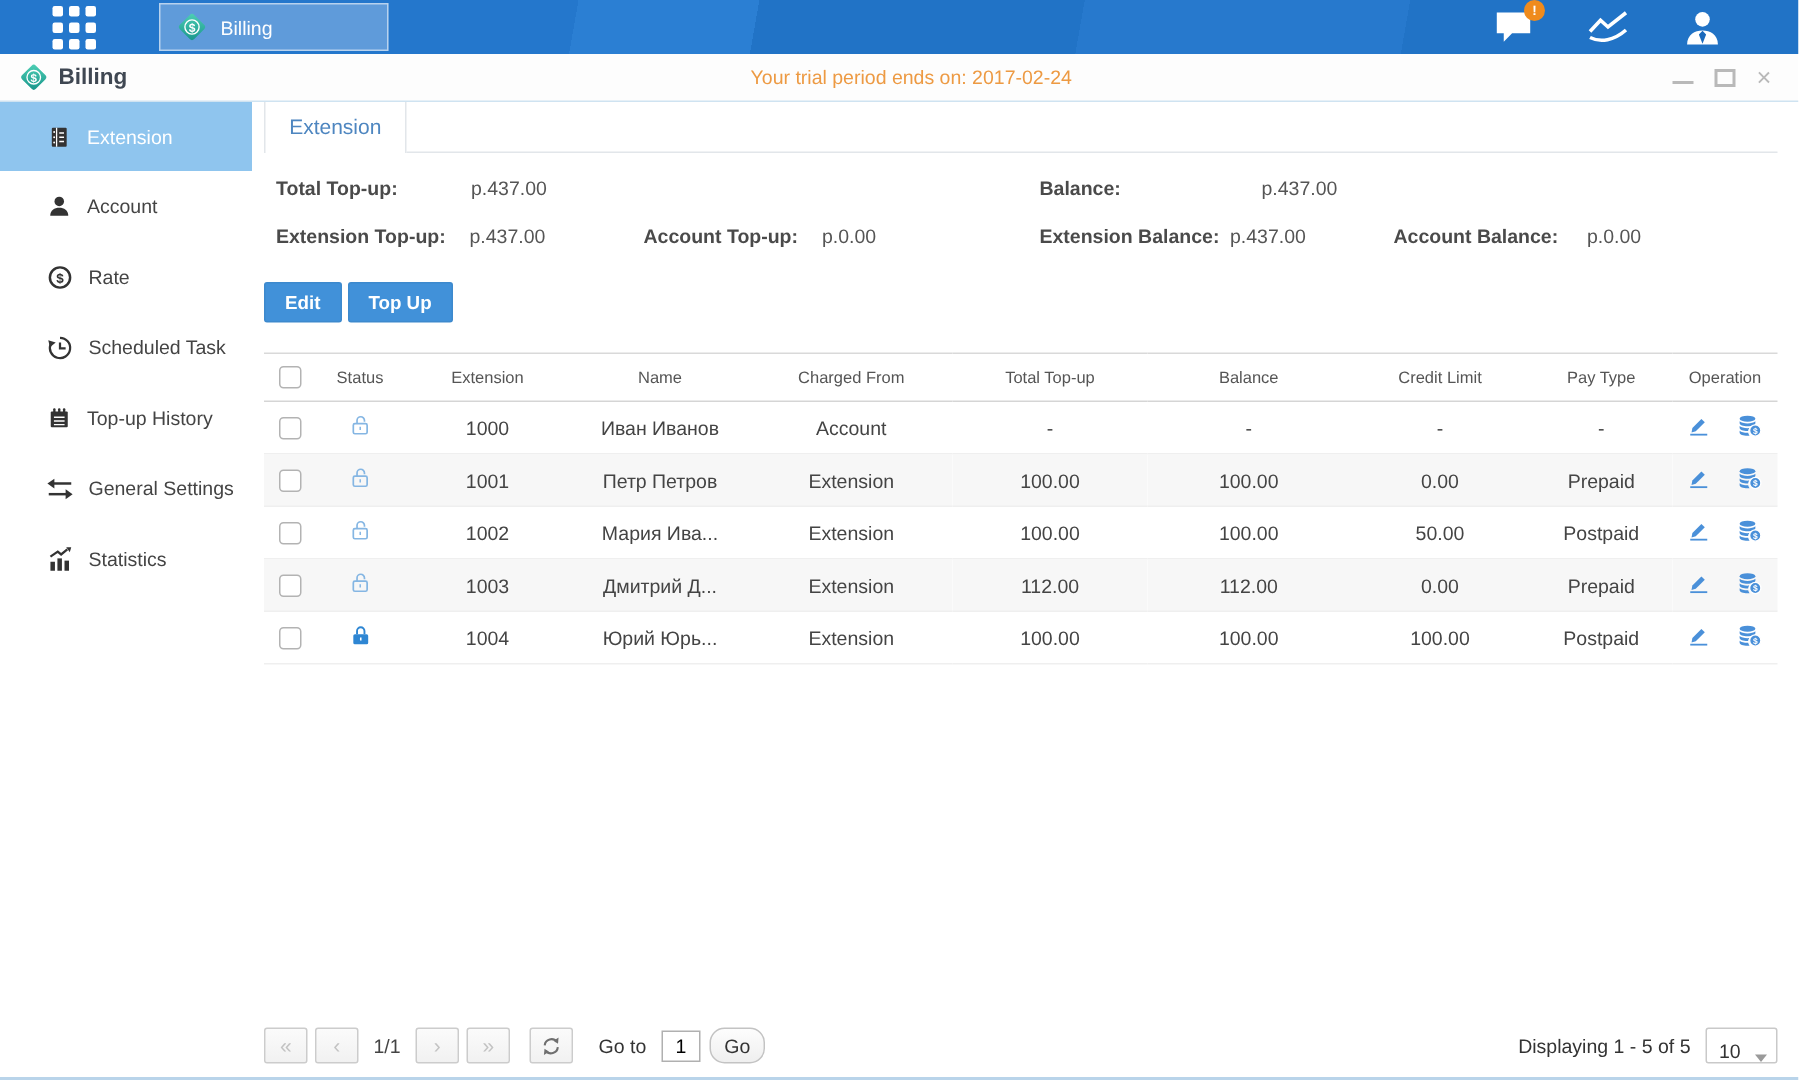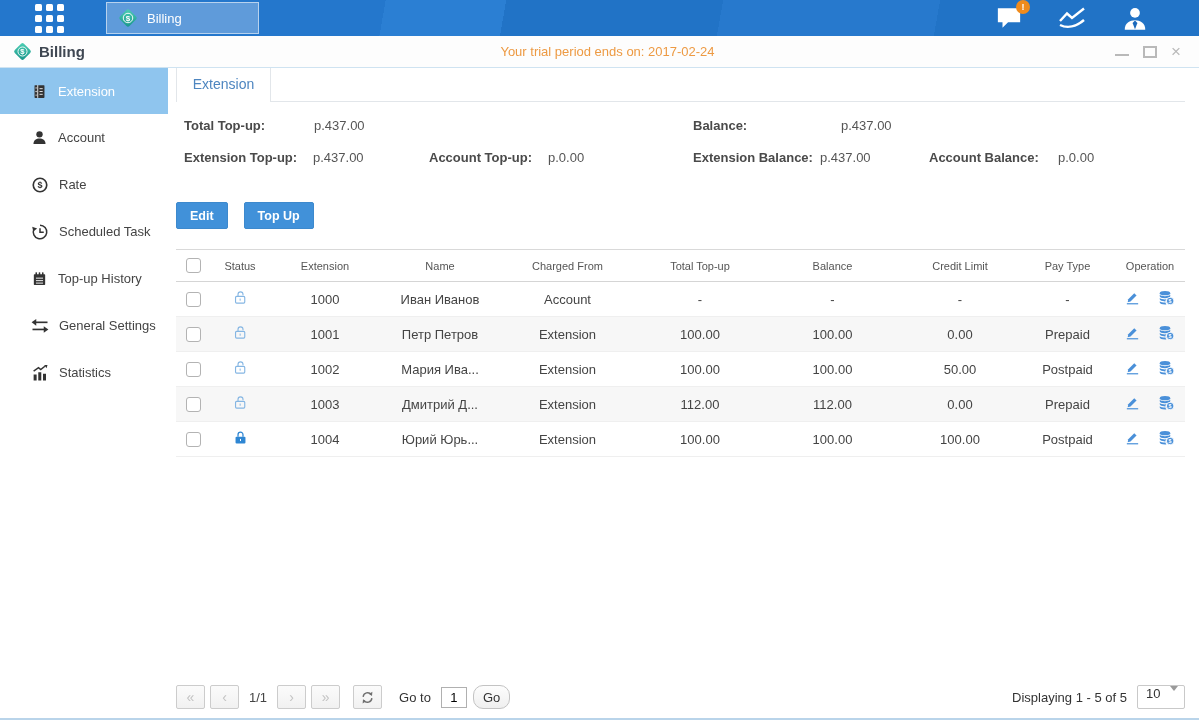"Edit" .btn-row { gap: 16px -> 4px; margin-top: 22px -> 8px }
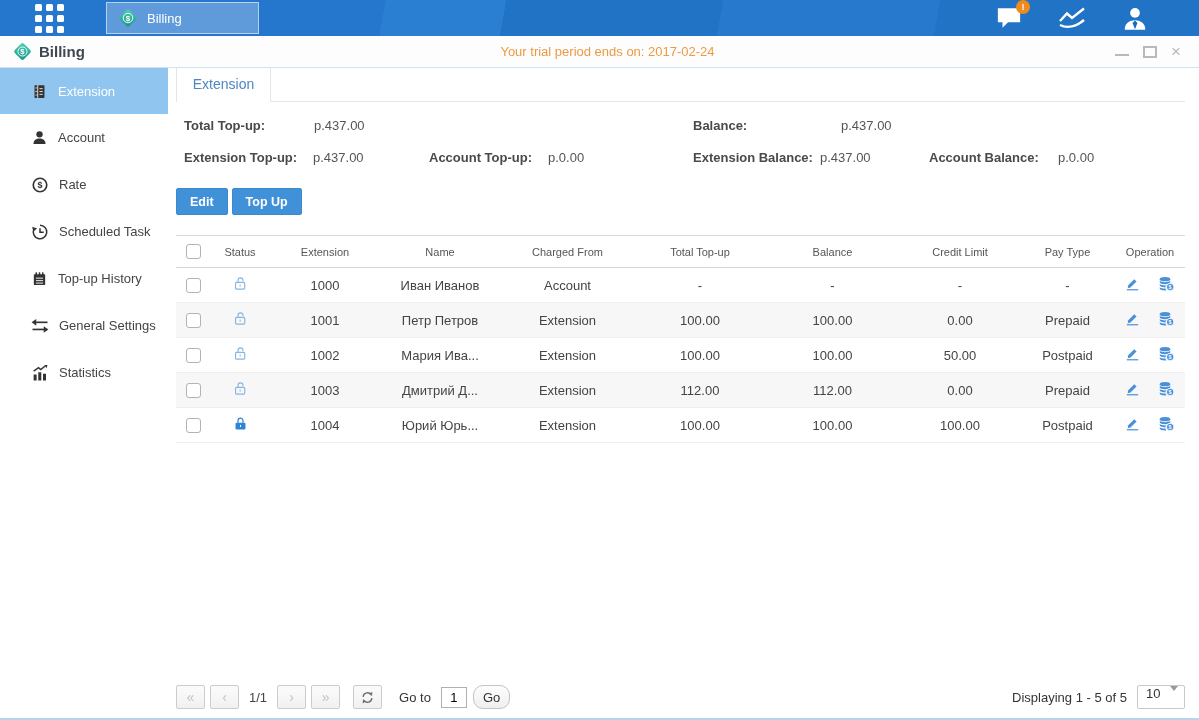"10" .page-size { align-items: flex-start -> flex-end }
